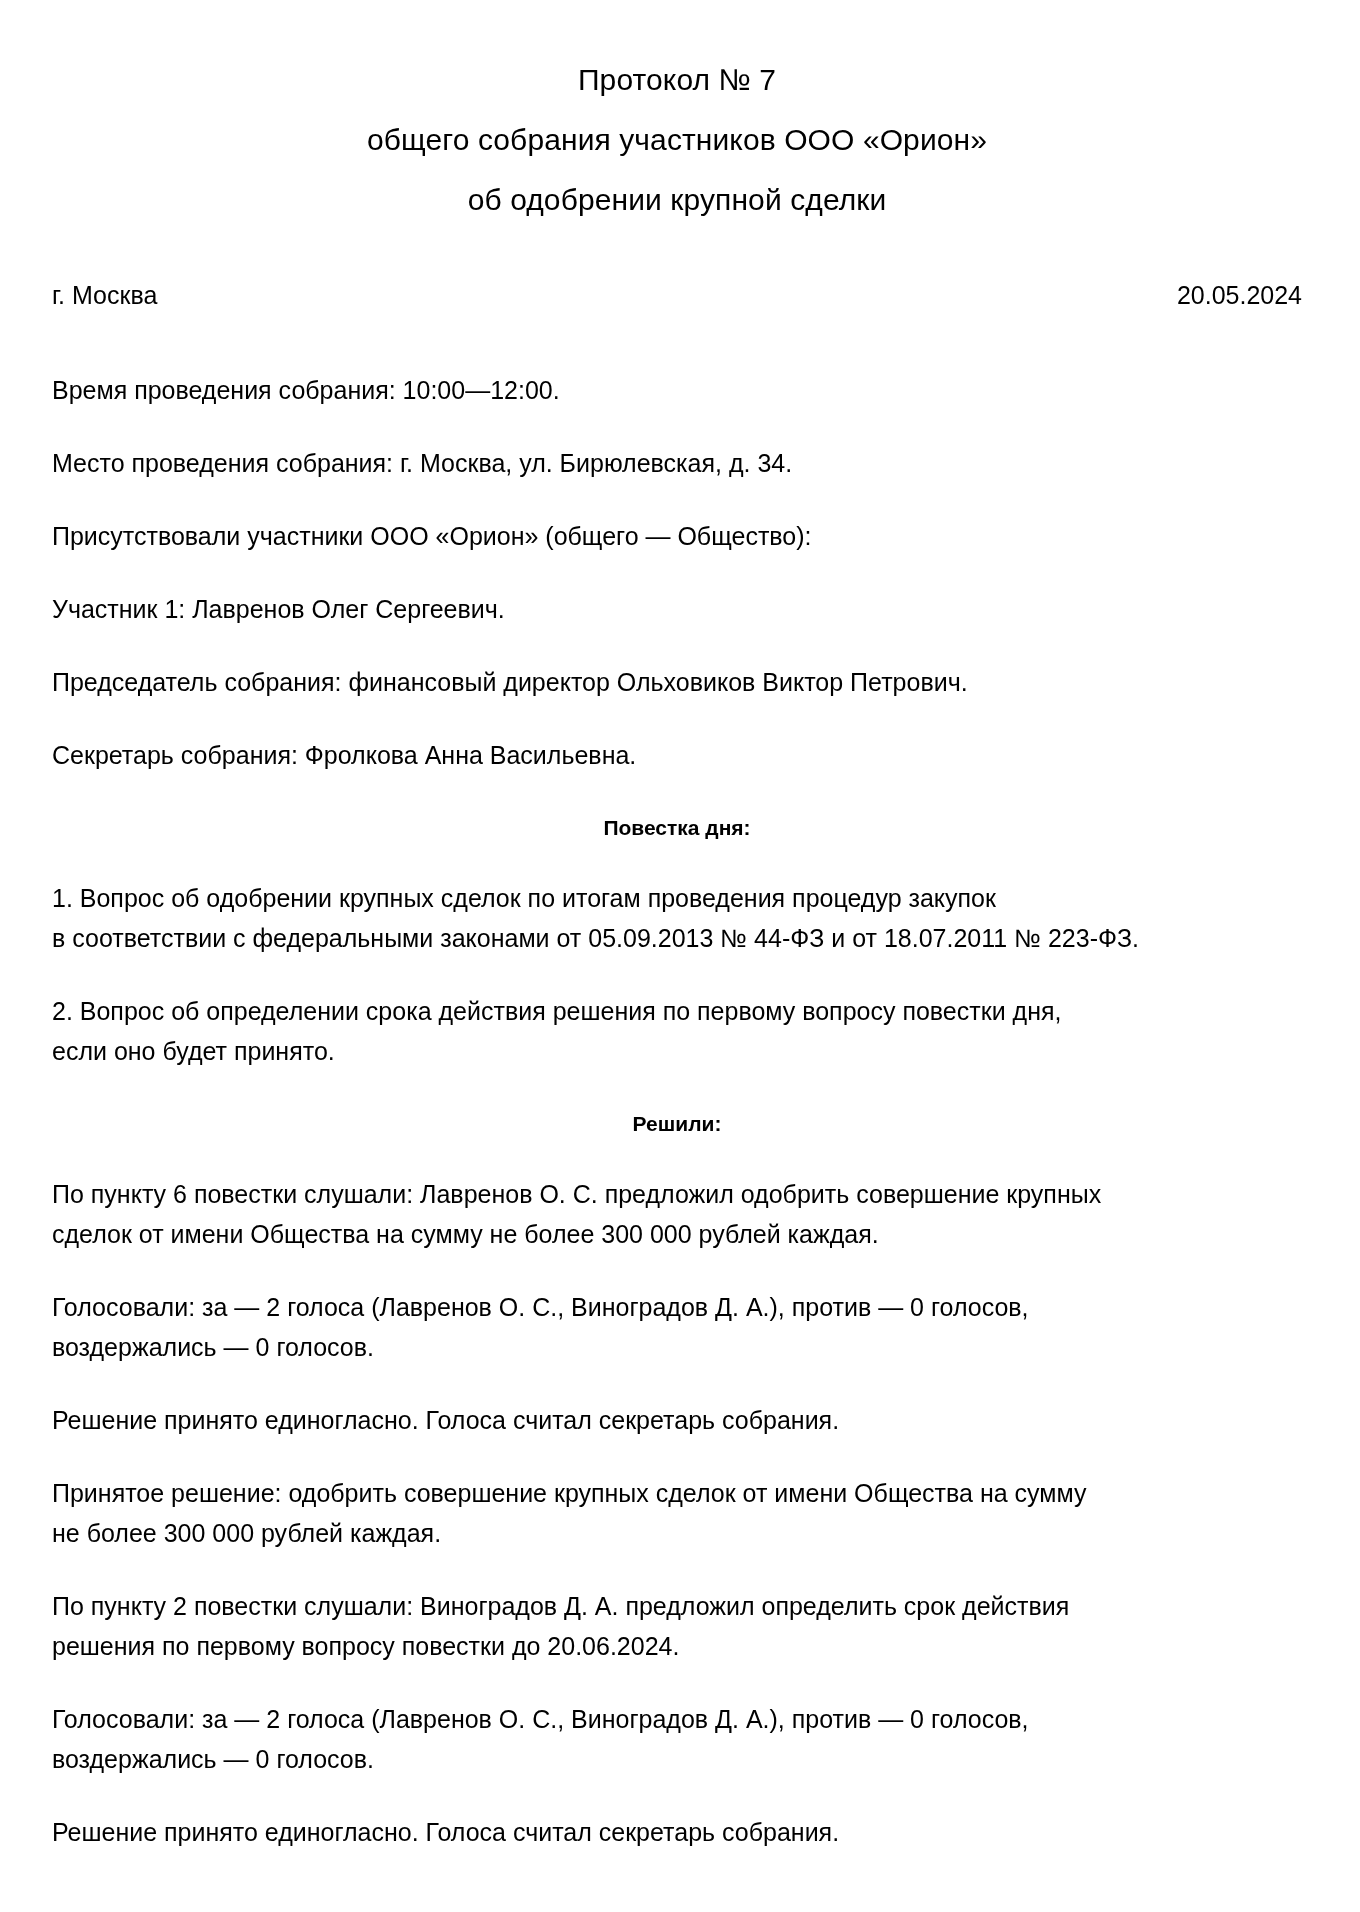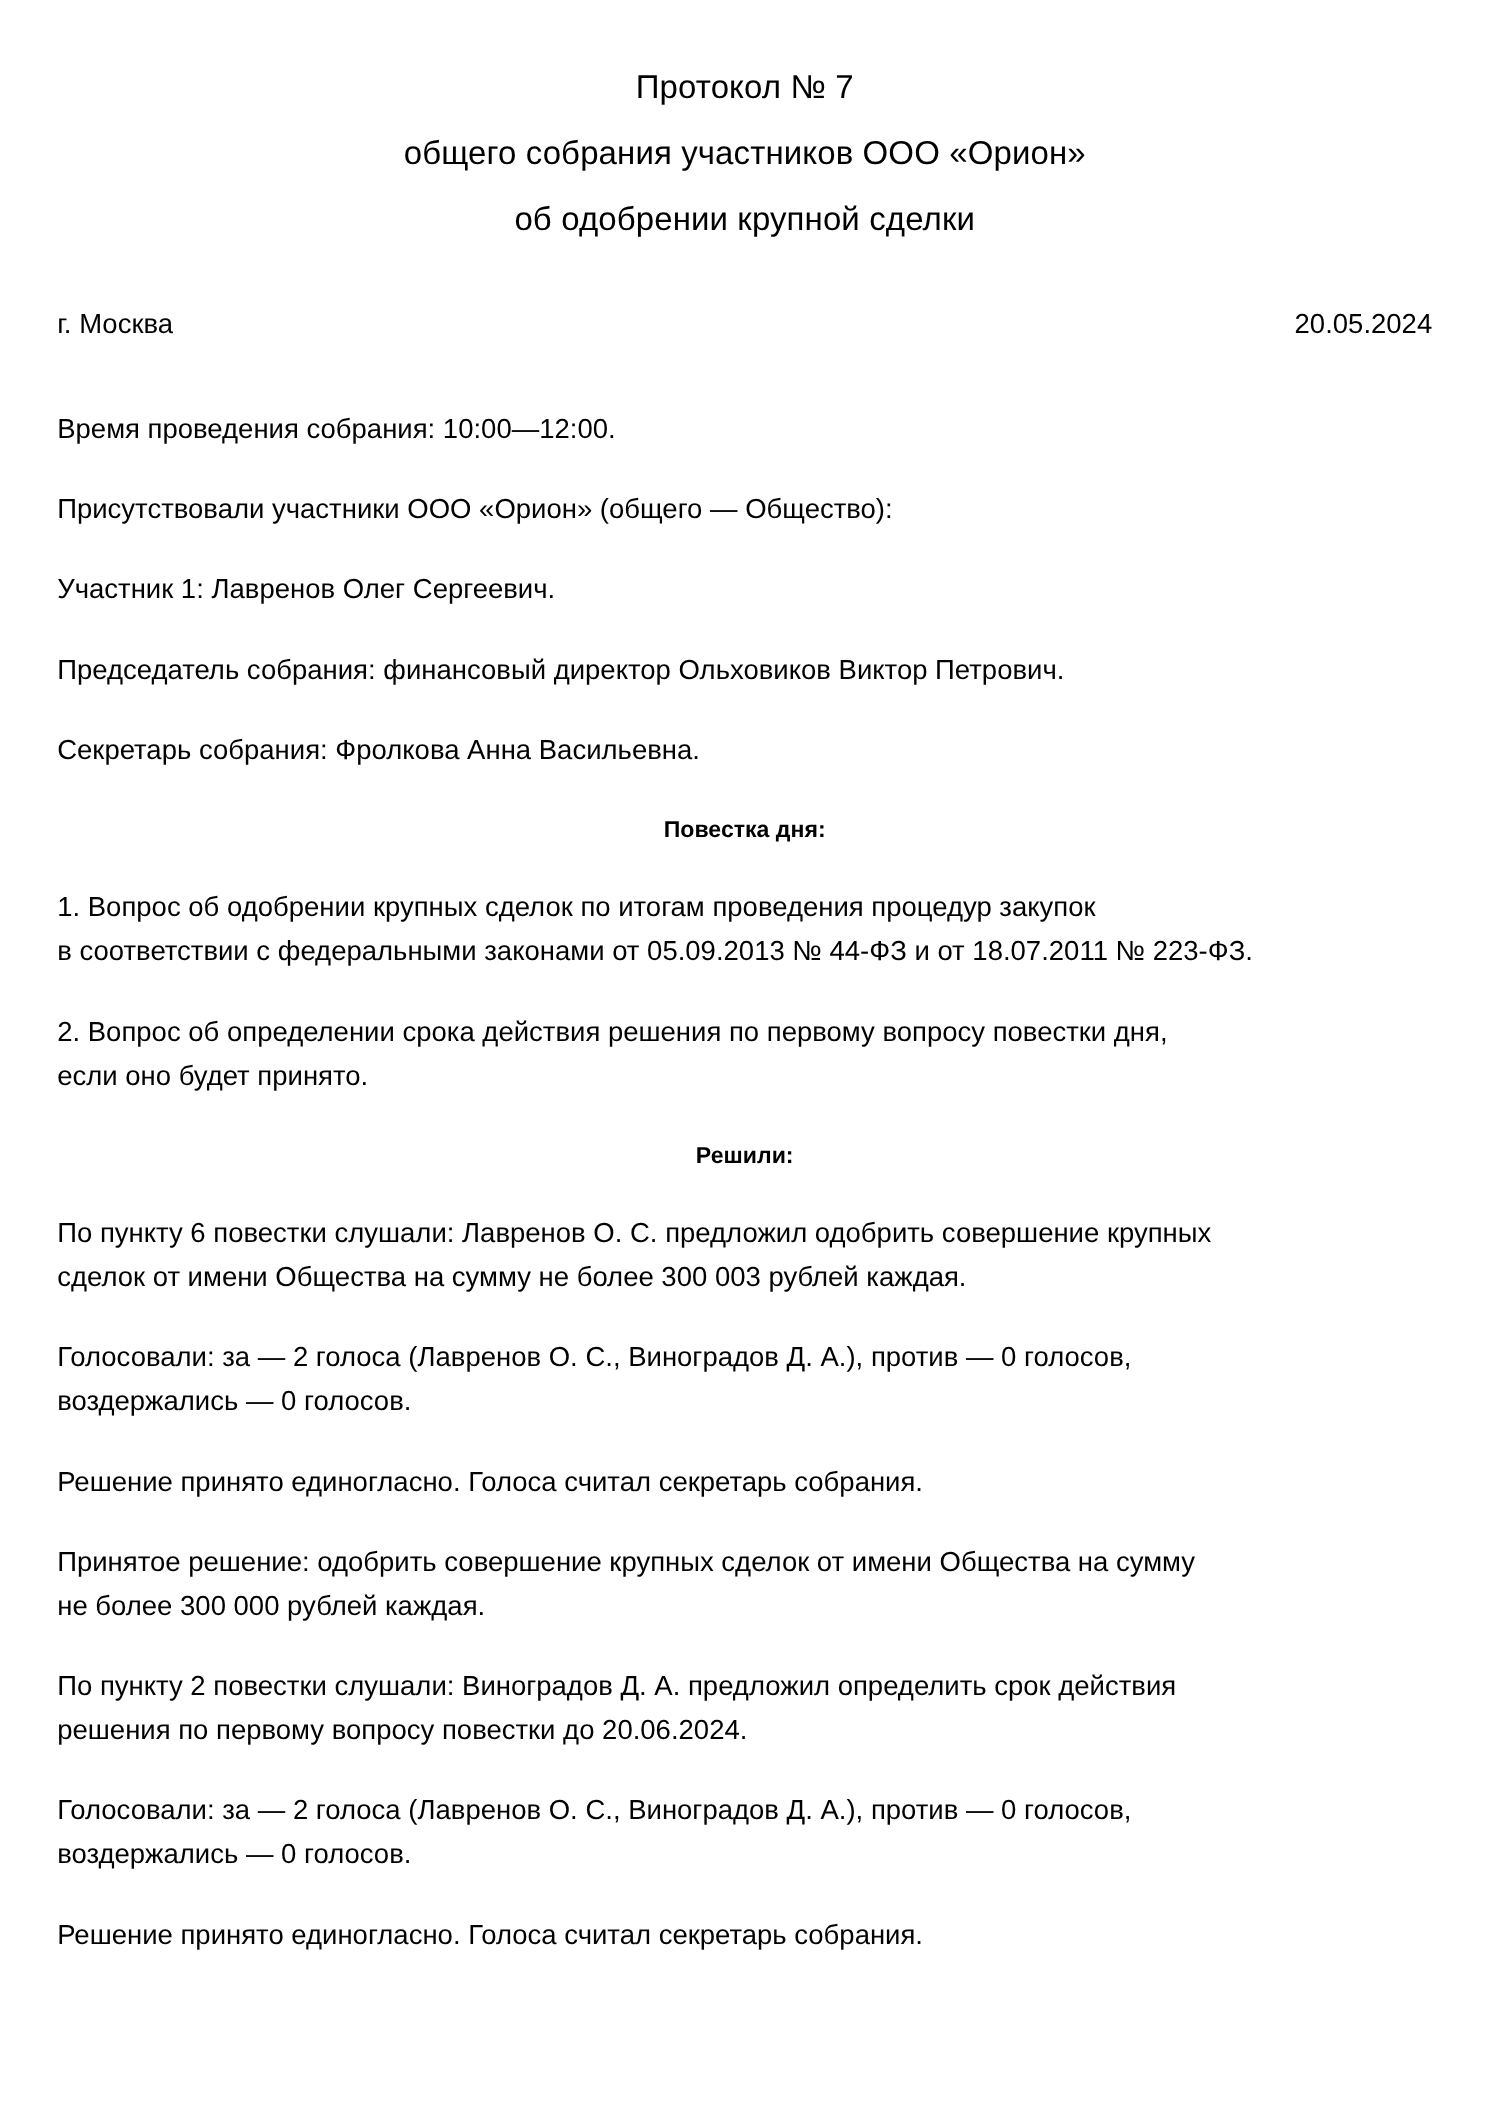"Место проведения собрания: г. Москва," p.para { html: none -> <p>Место проведения собрания: г. Москва, ул. Бирюлевская, д. 34.</p> }
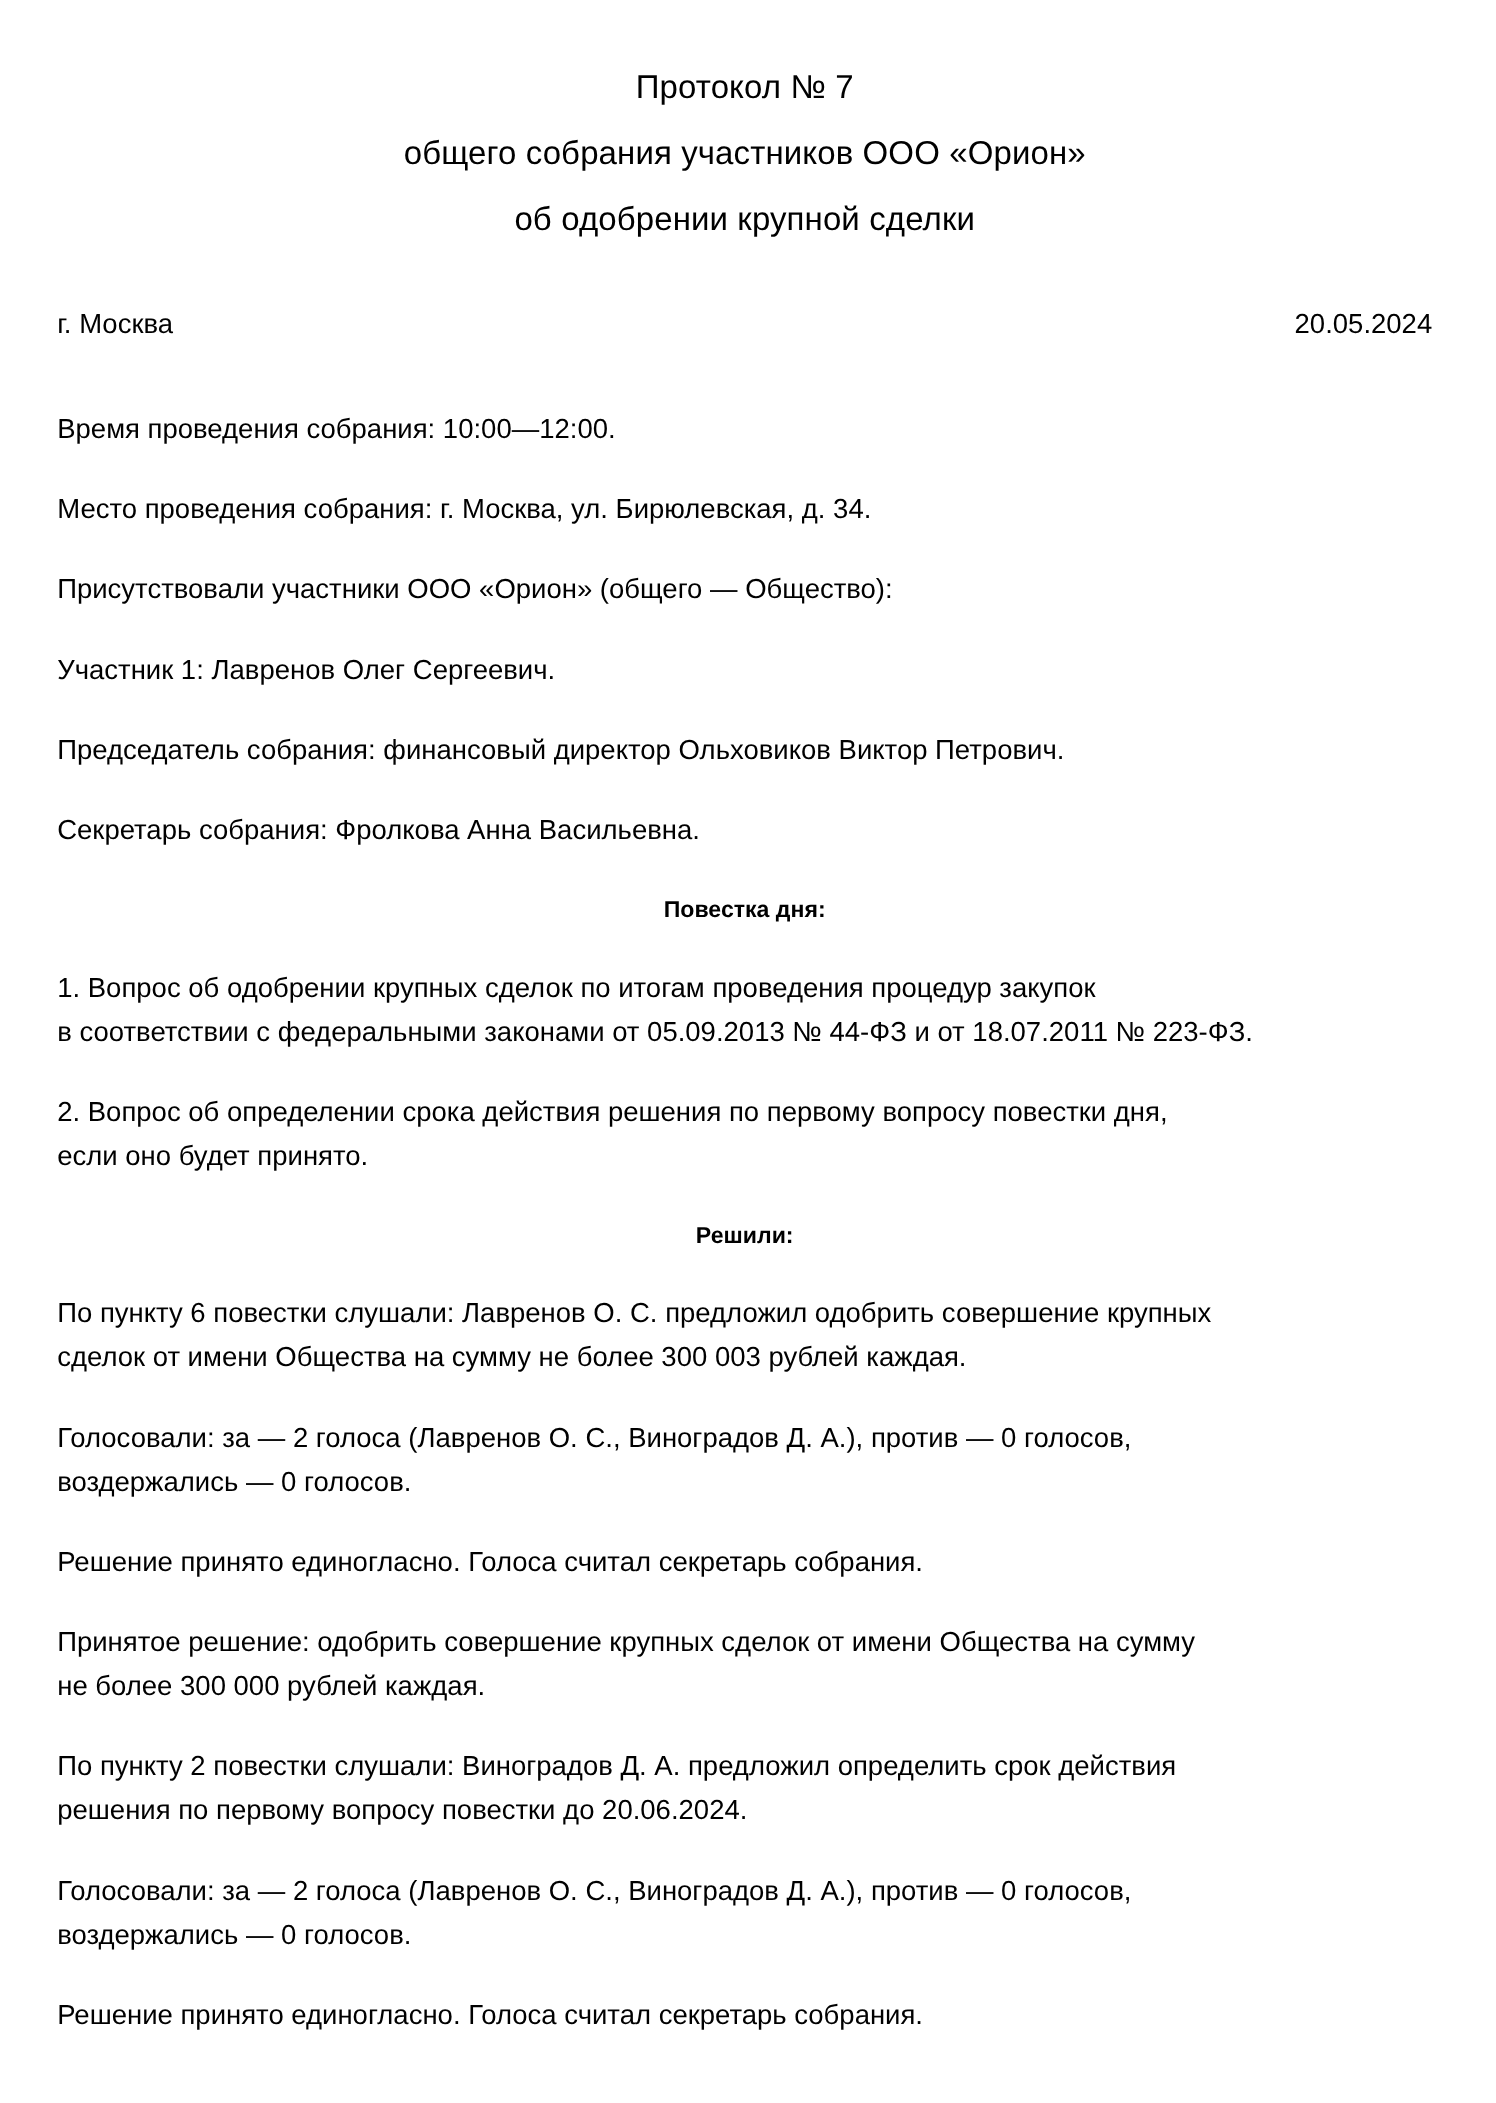"сделок от имени Общества на" span.l2 { text: 300 003 -> 300 000 }
